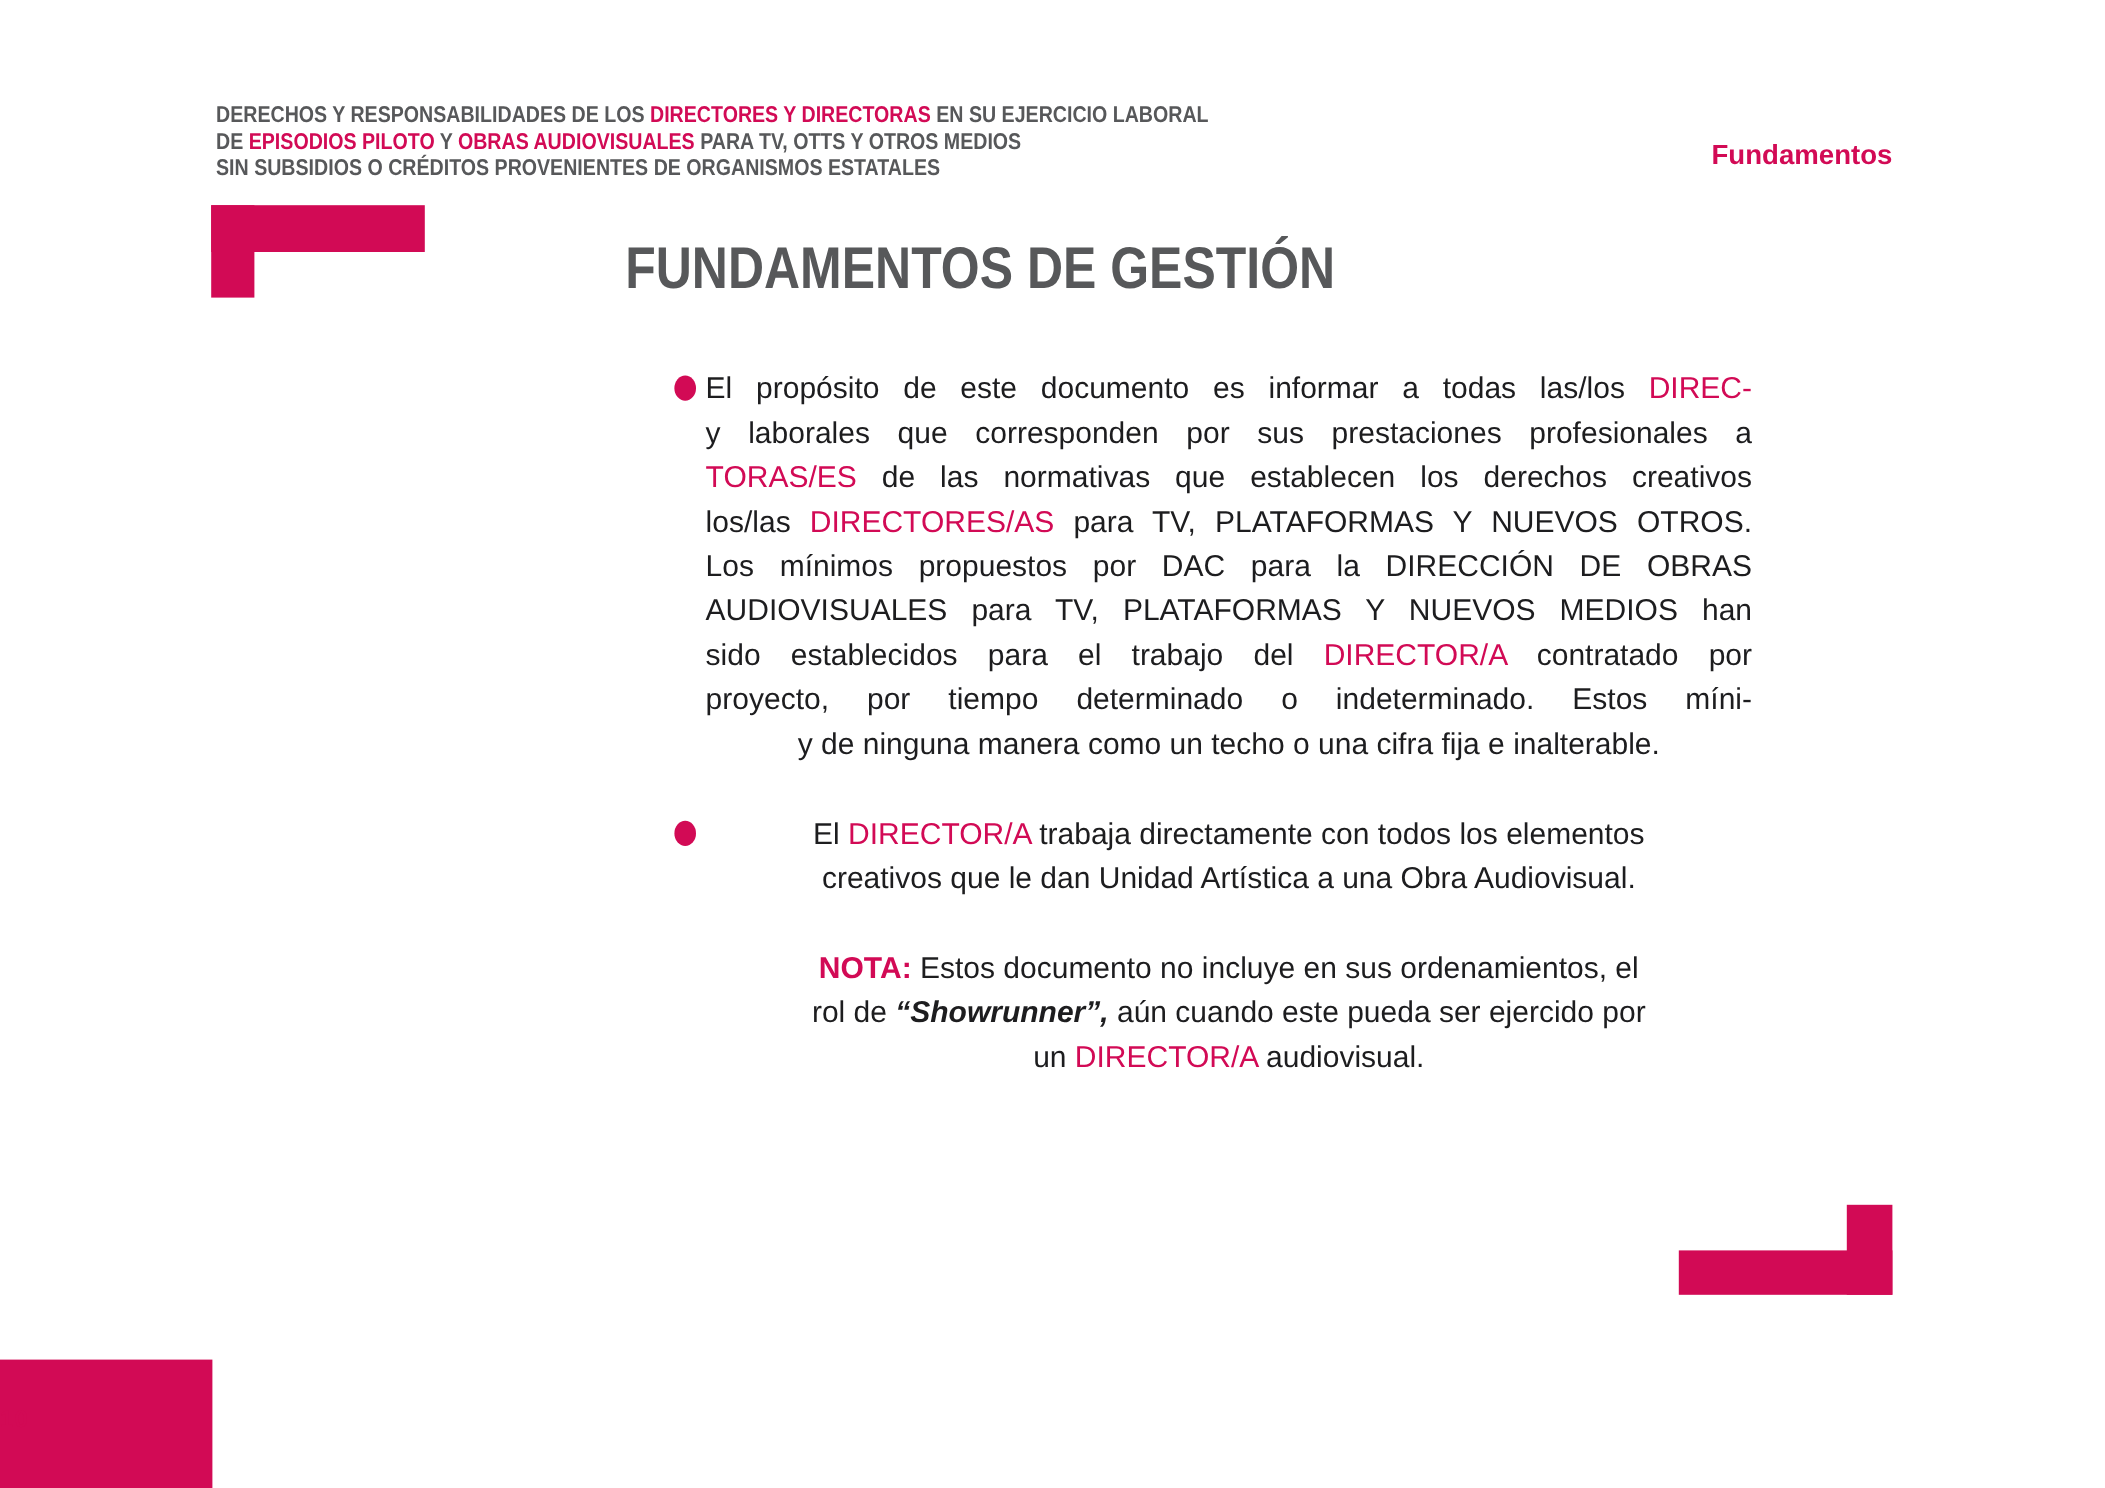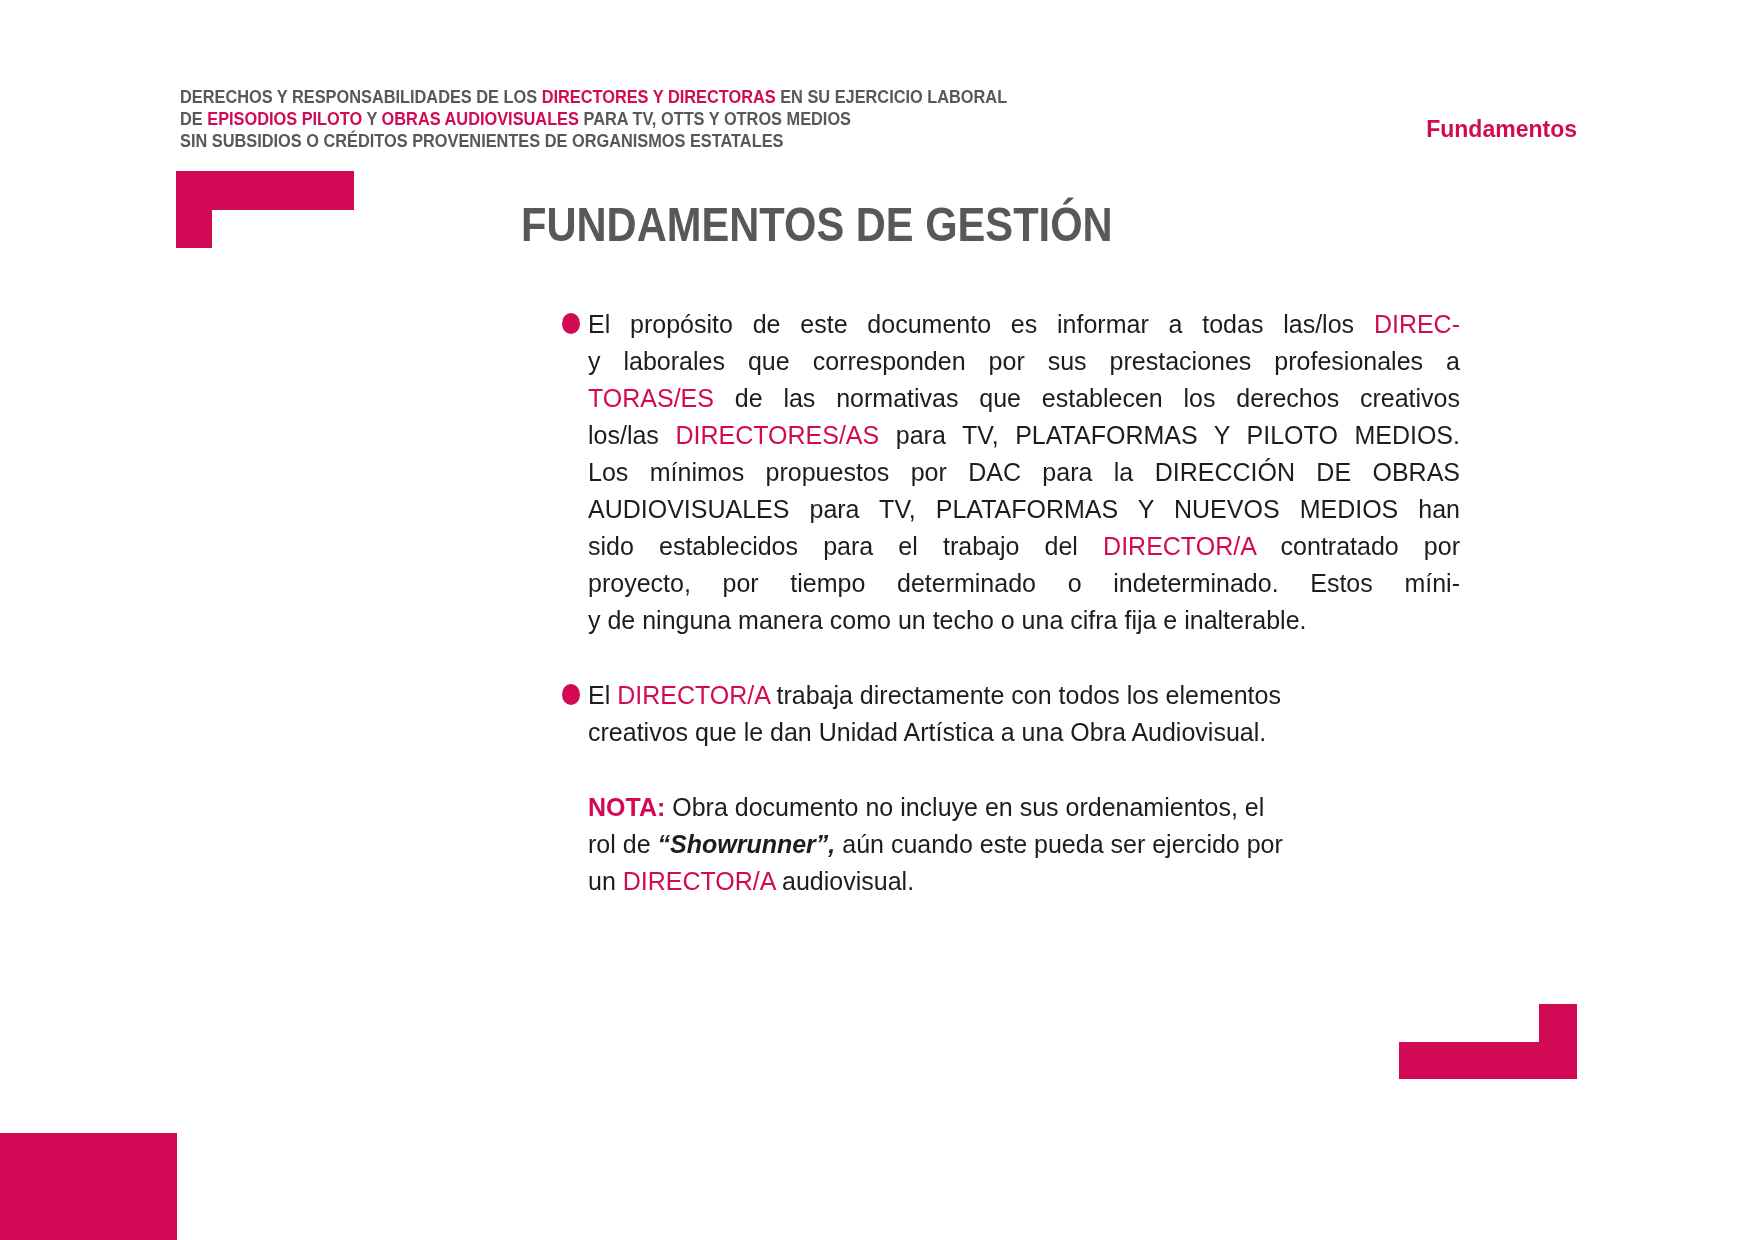"para TV, PLATAFORMAS Y PILOTO" span { text: PILOTO MEDIOS -> NUEVOS OTROS }
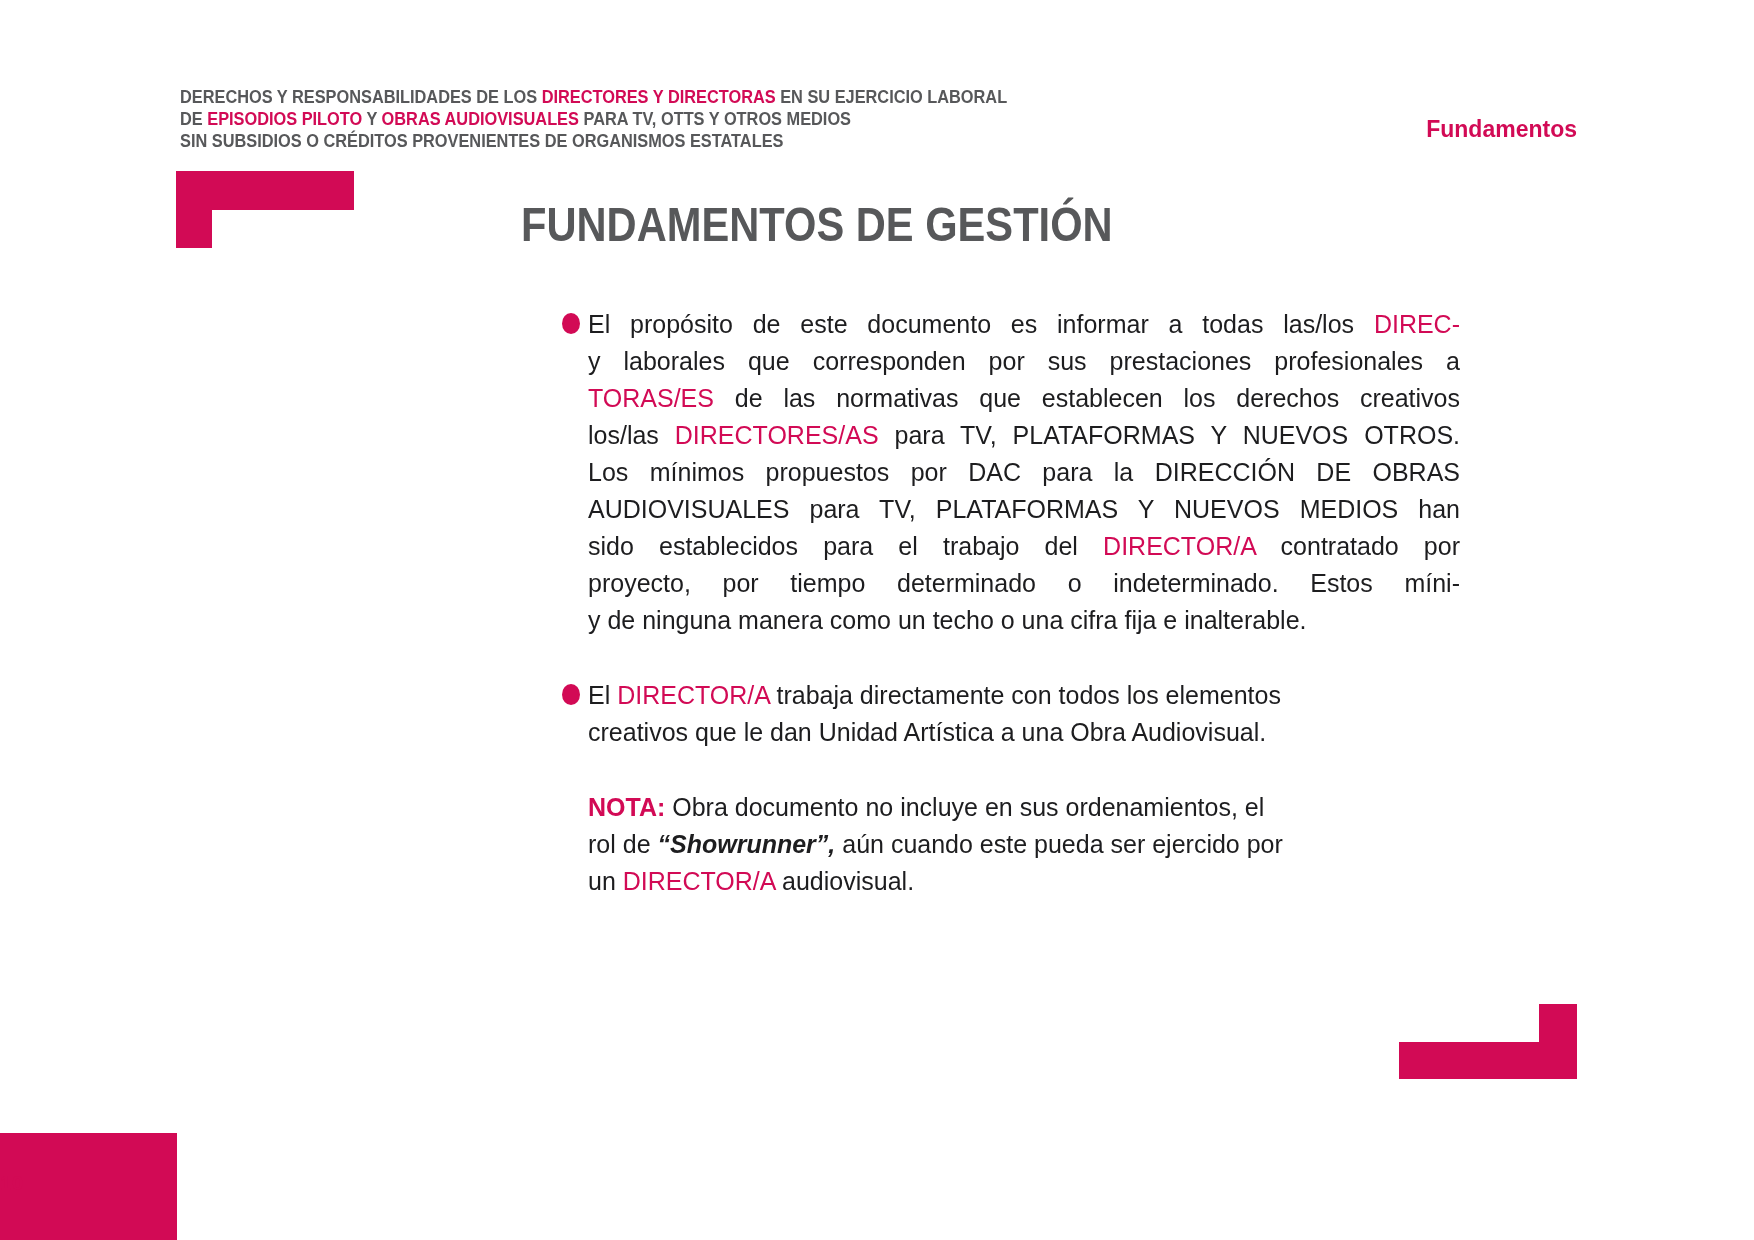"y de ninguna manera como" .line { text-align: left -> center }
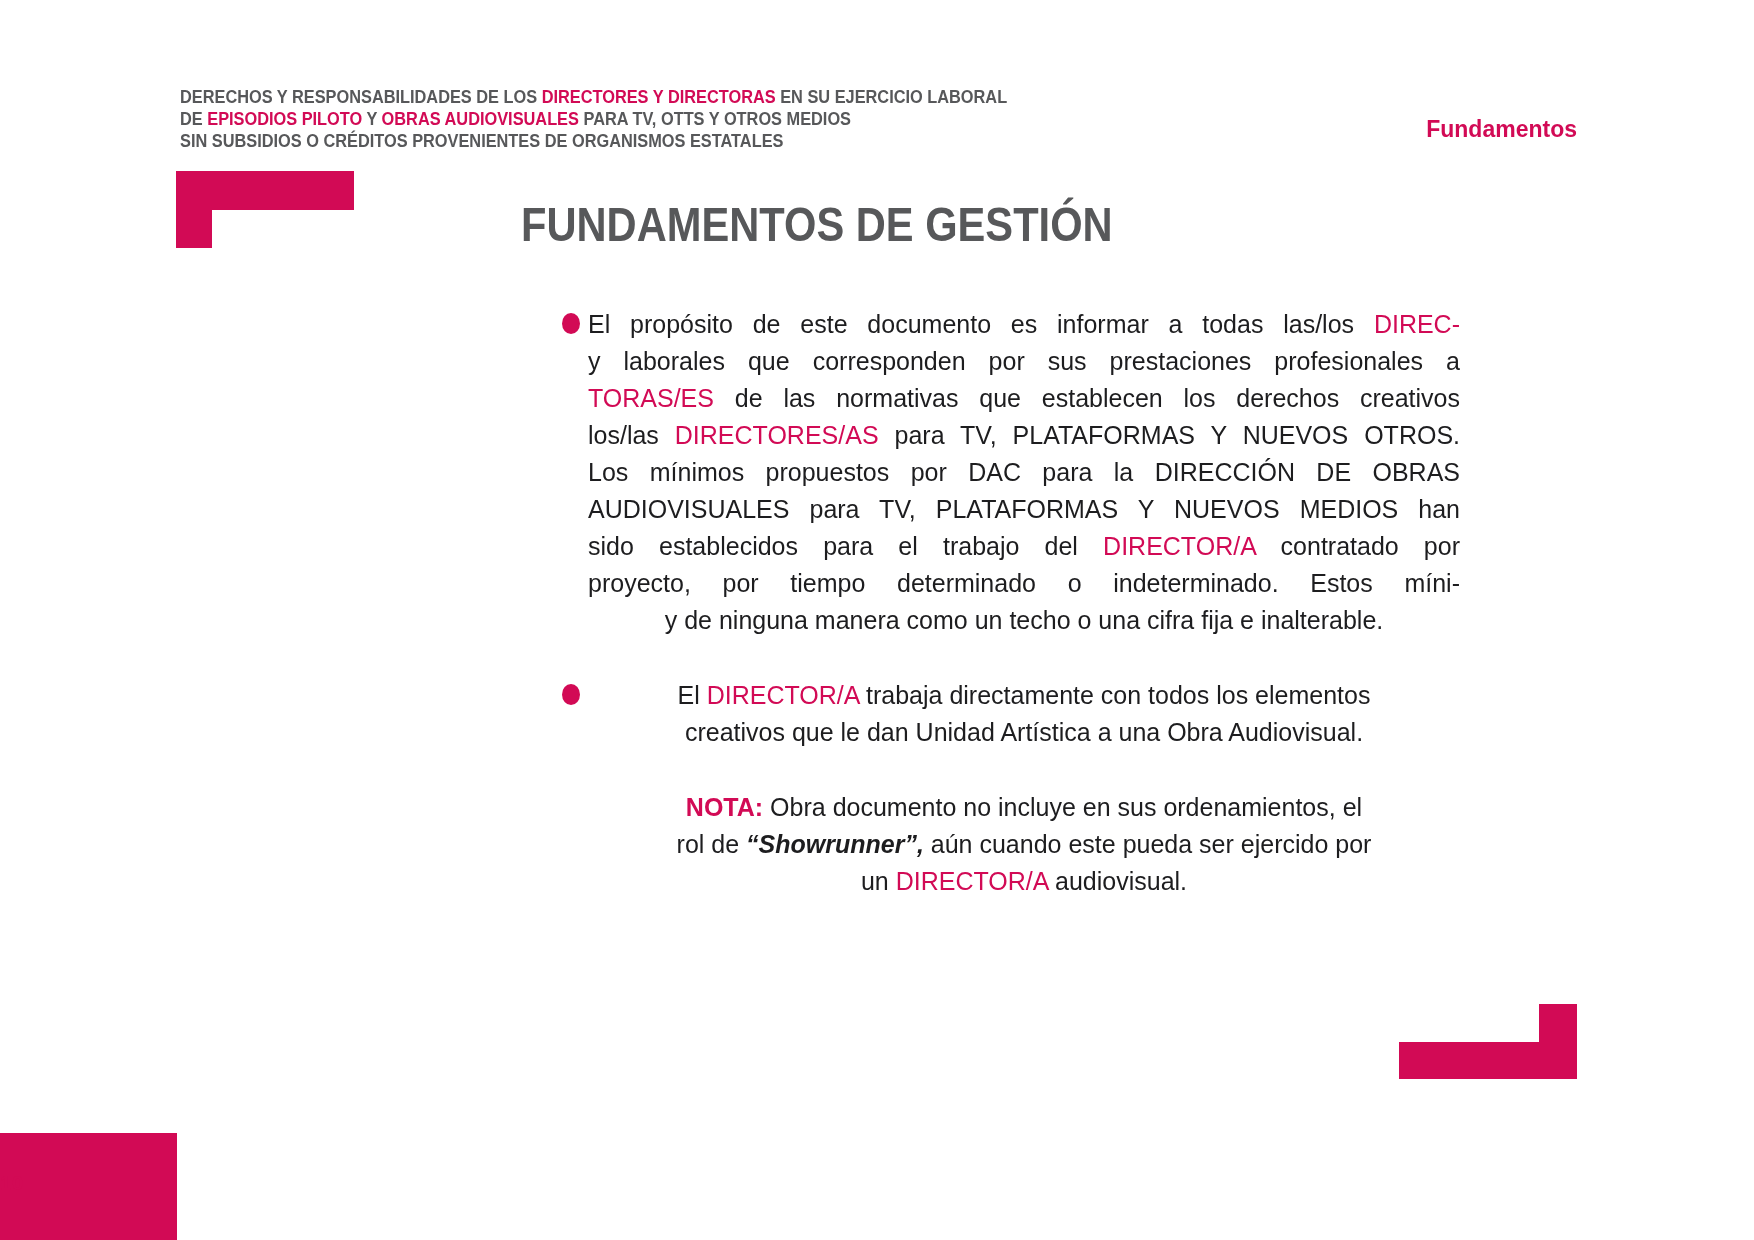"Obra documento no incluye en" span { text: Obra -> Estos }
